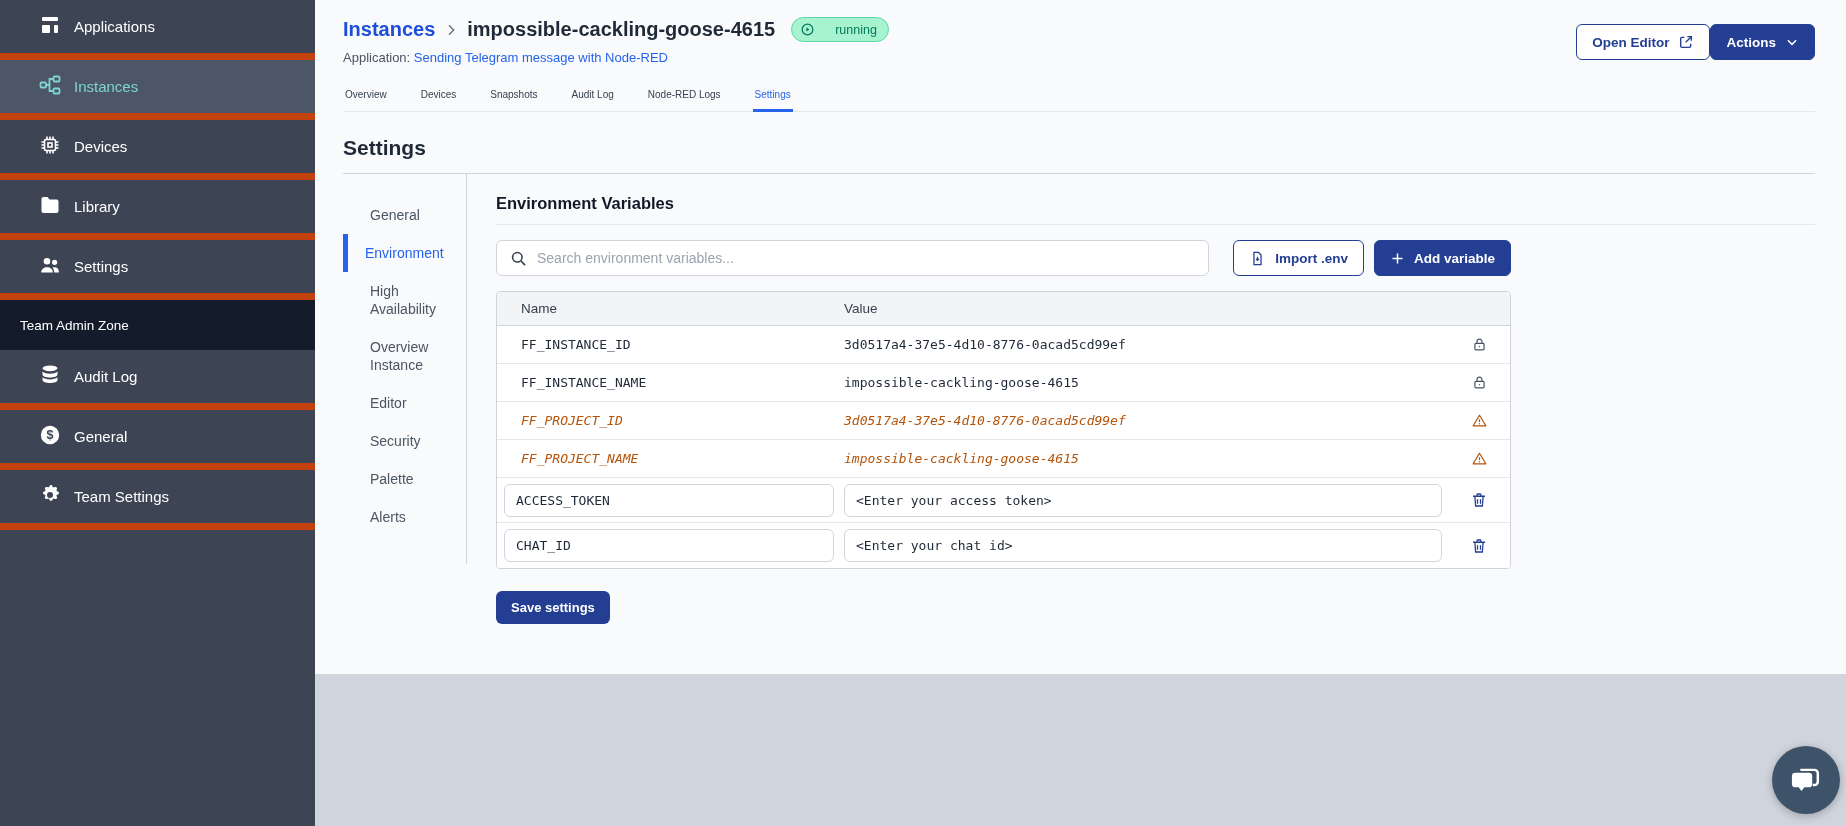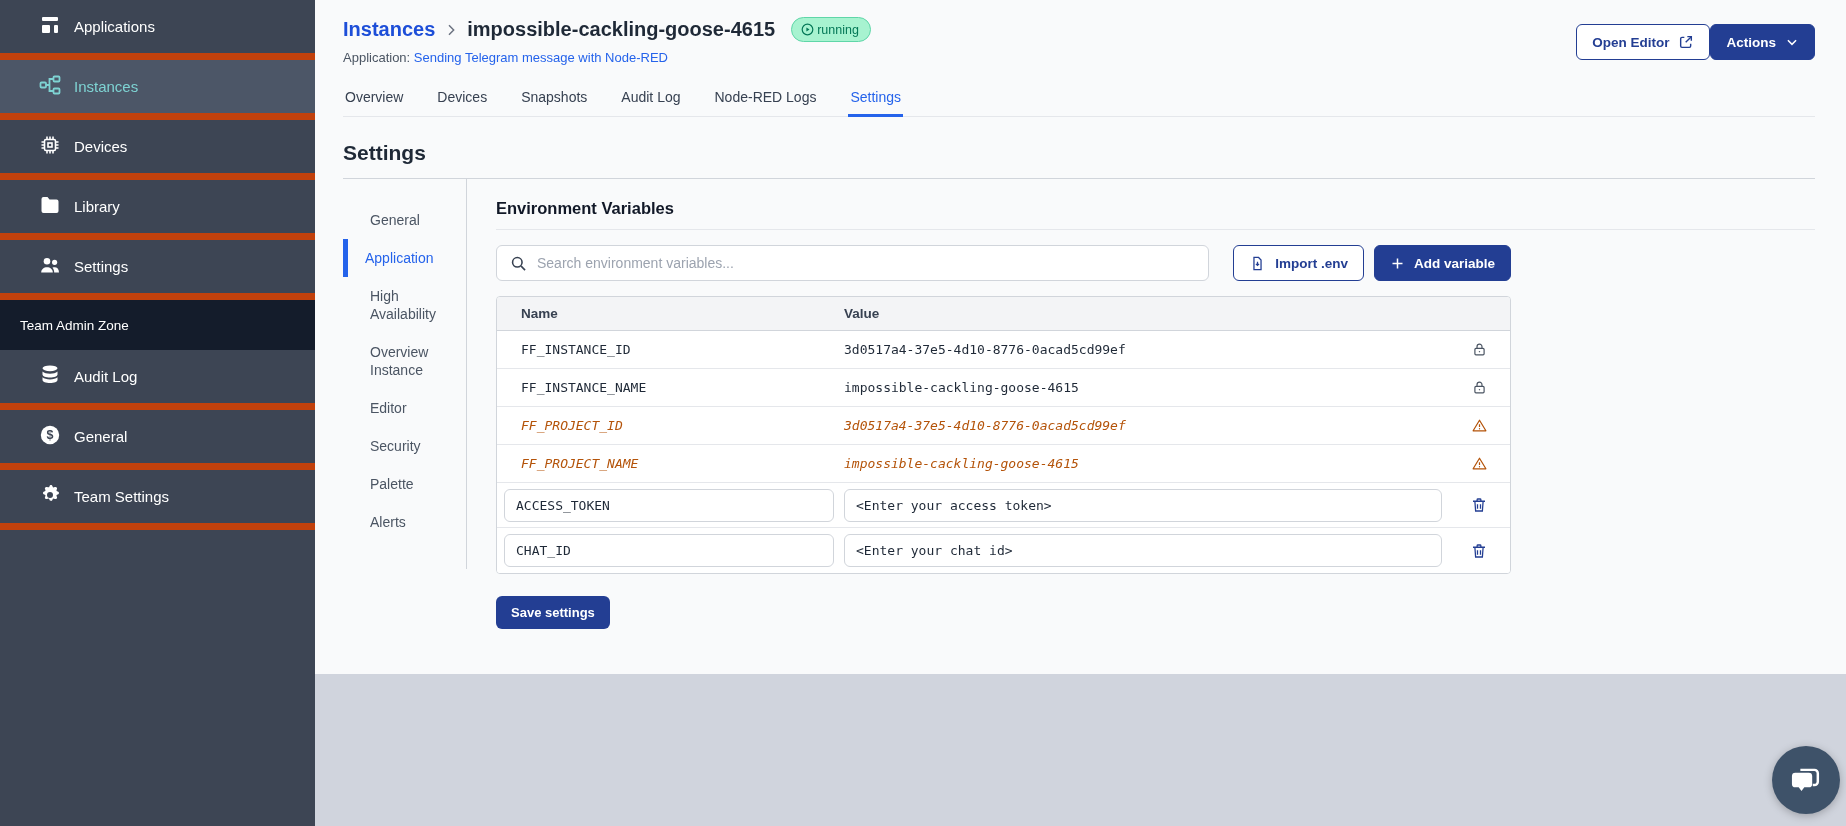"running" .badge { gap: 2px -> 20px }
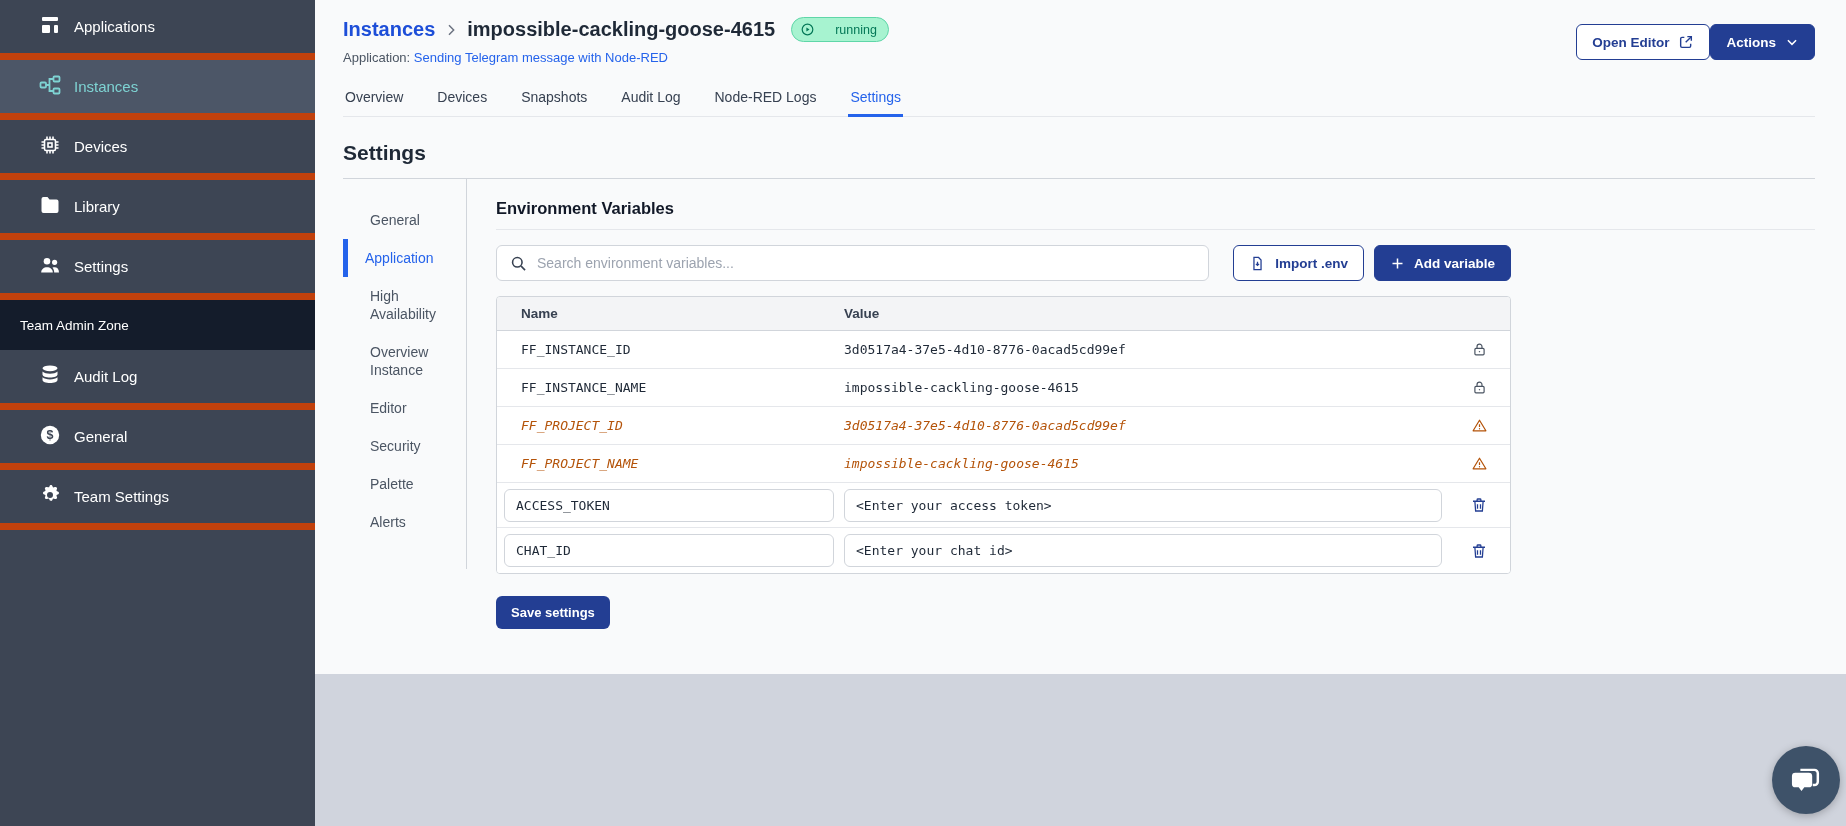"Overview" .tab { font-size: 14px -> 10px }
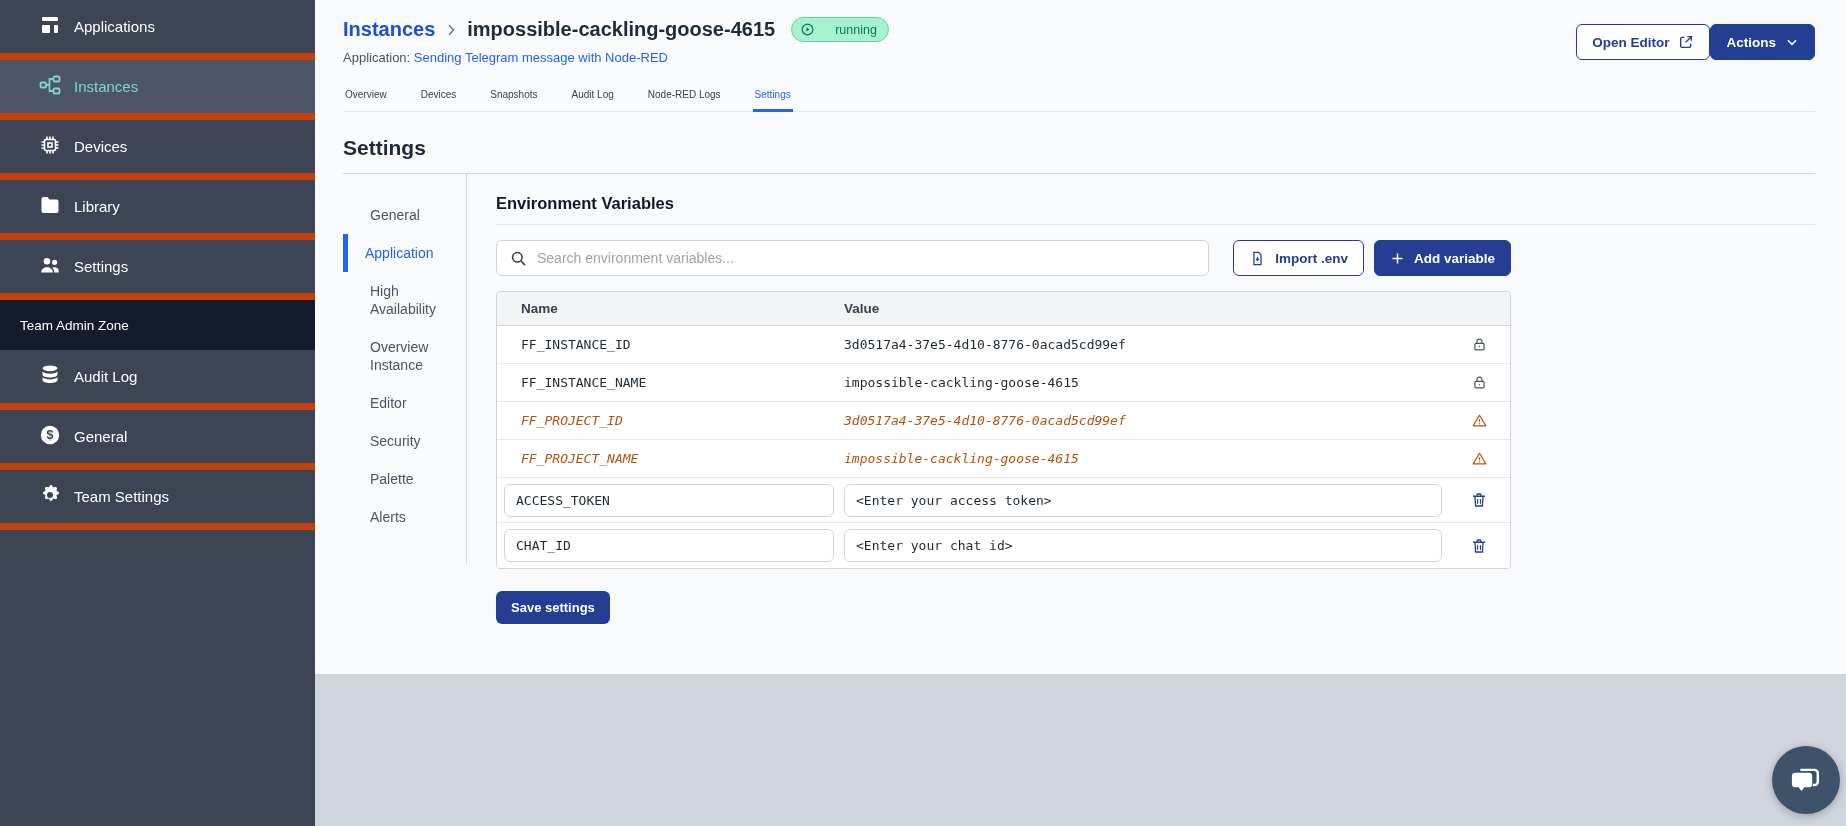"Application" div.subnav-item { text: Application -> Environment }
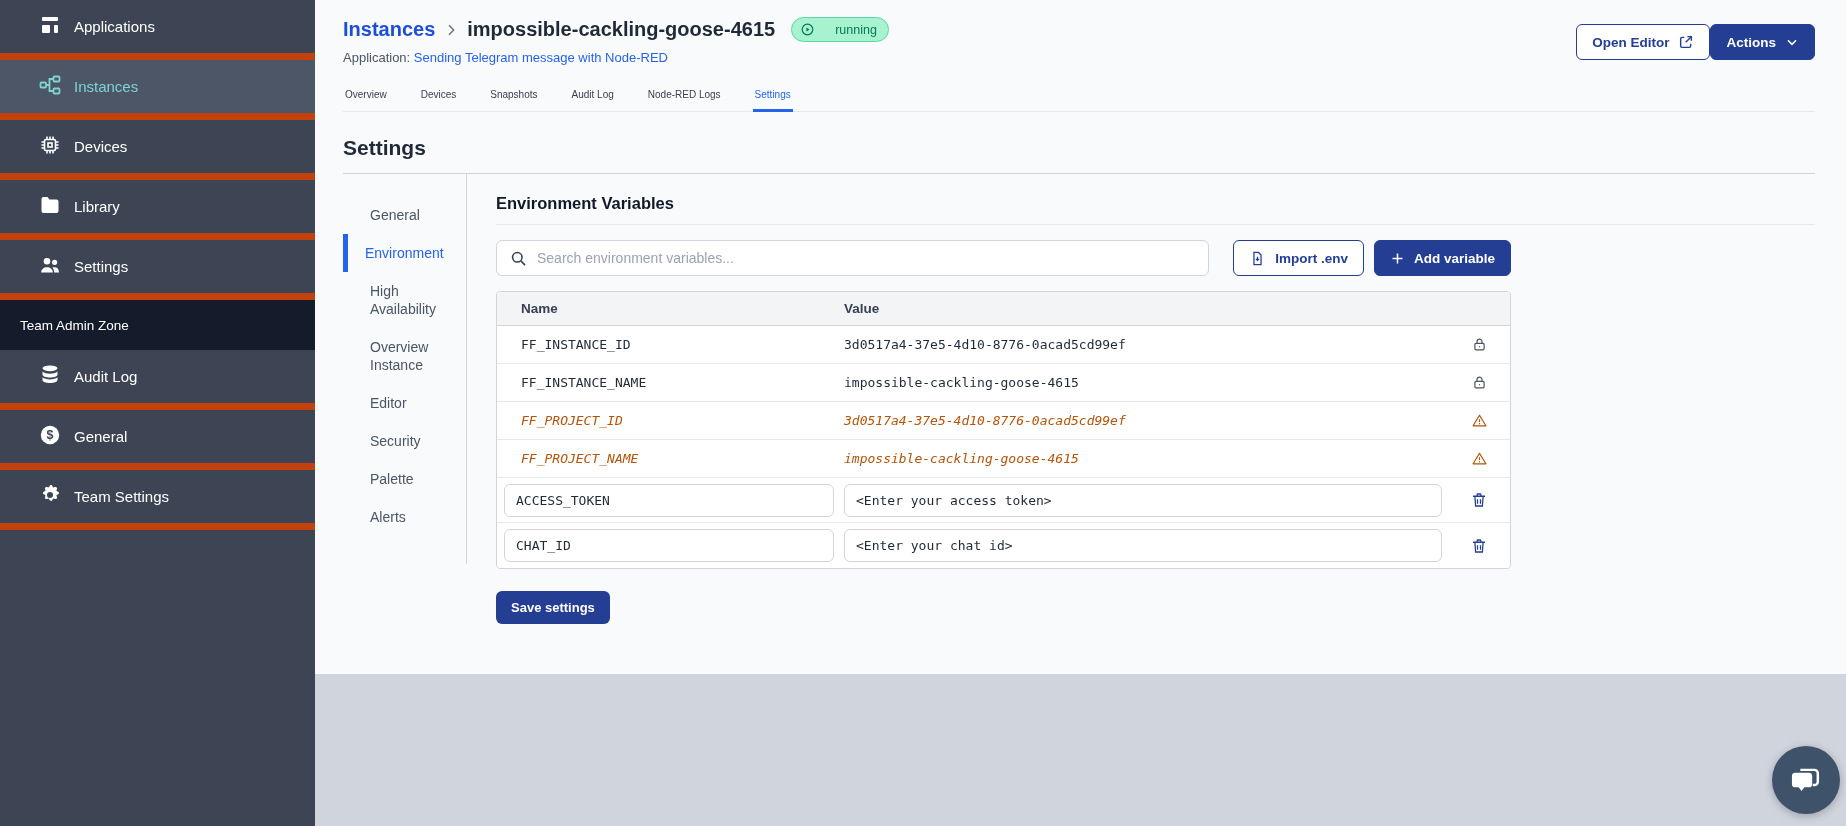"Name" .thead { font-weight: 700 -> 400 }
